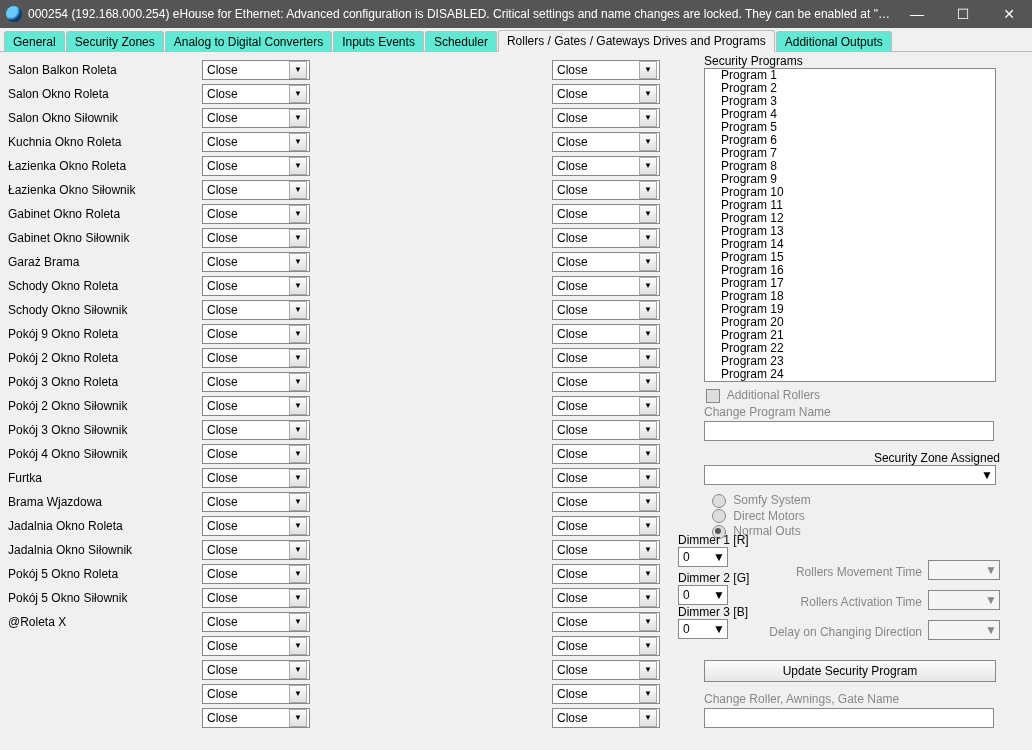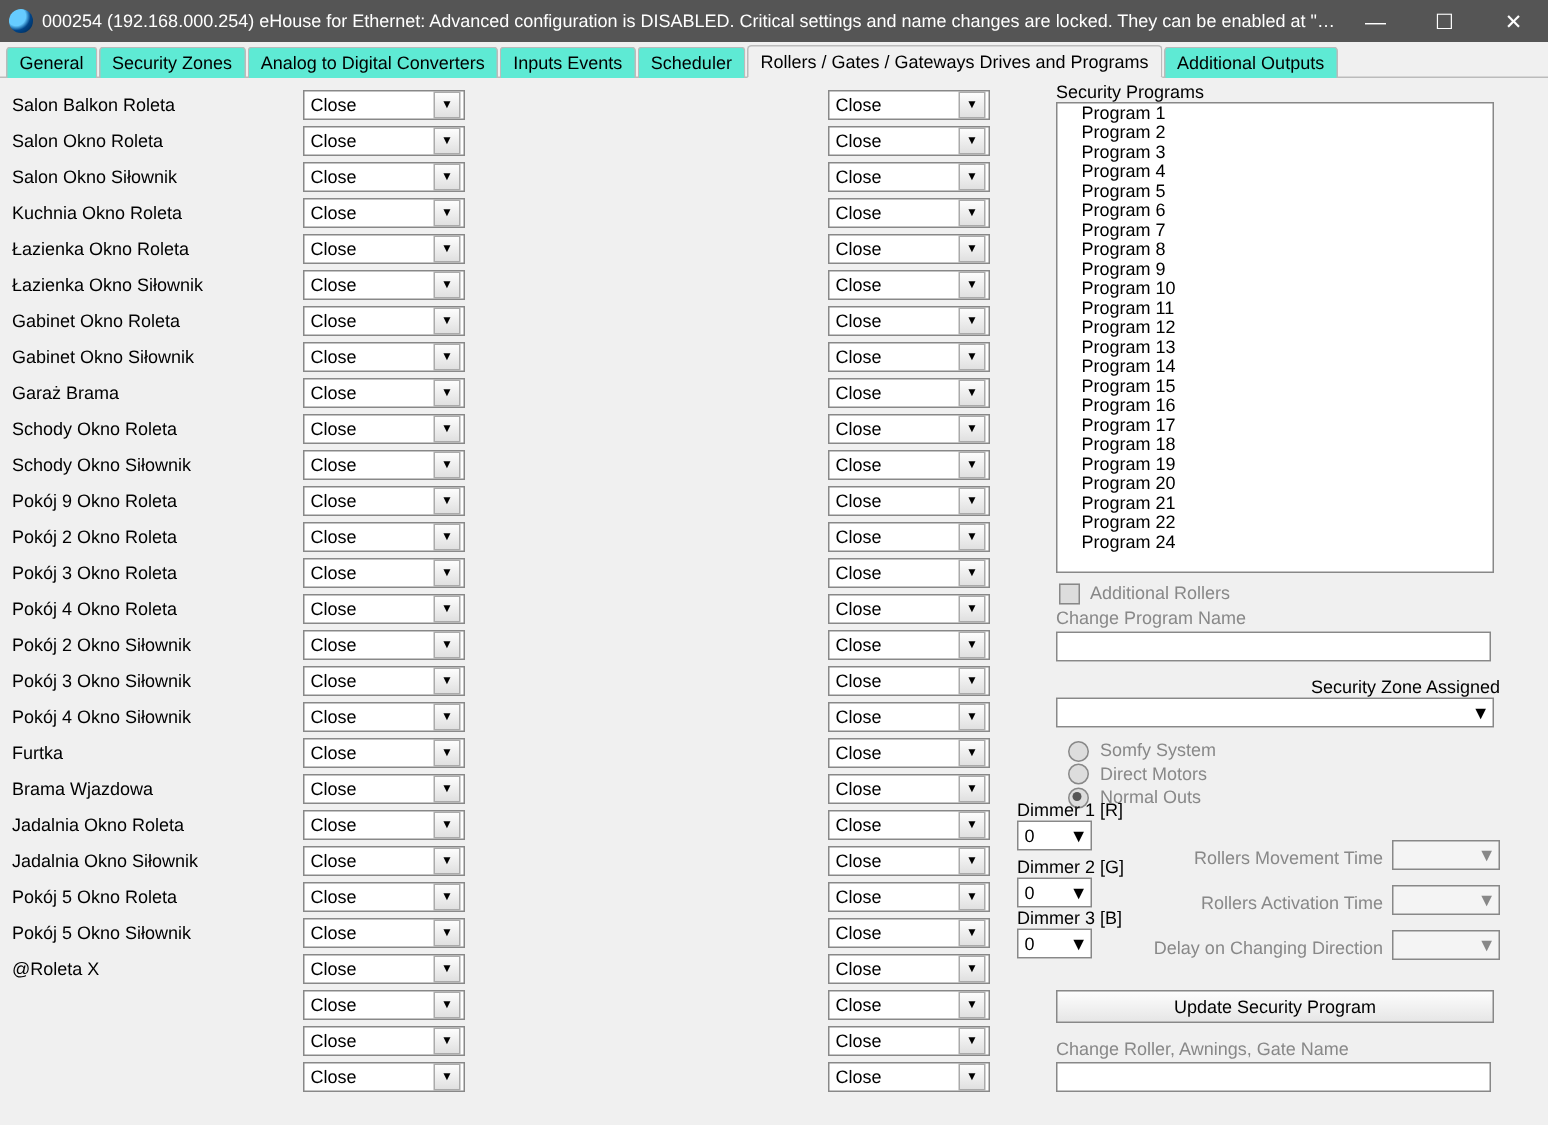"Program 23" div { html: none -> <div>Program 23</div> }
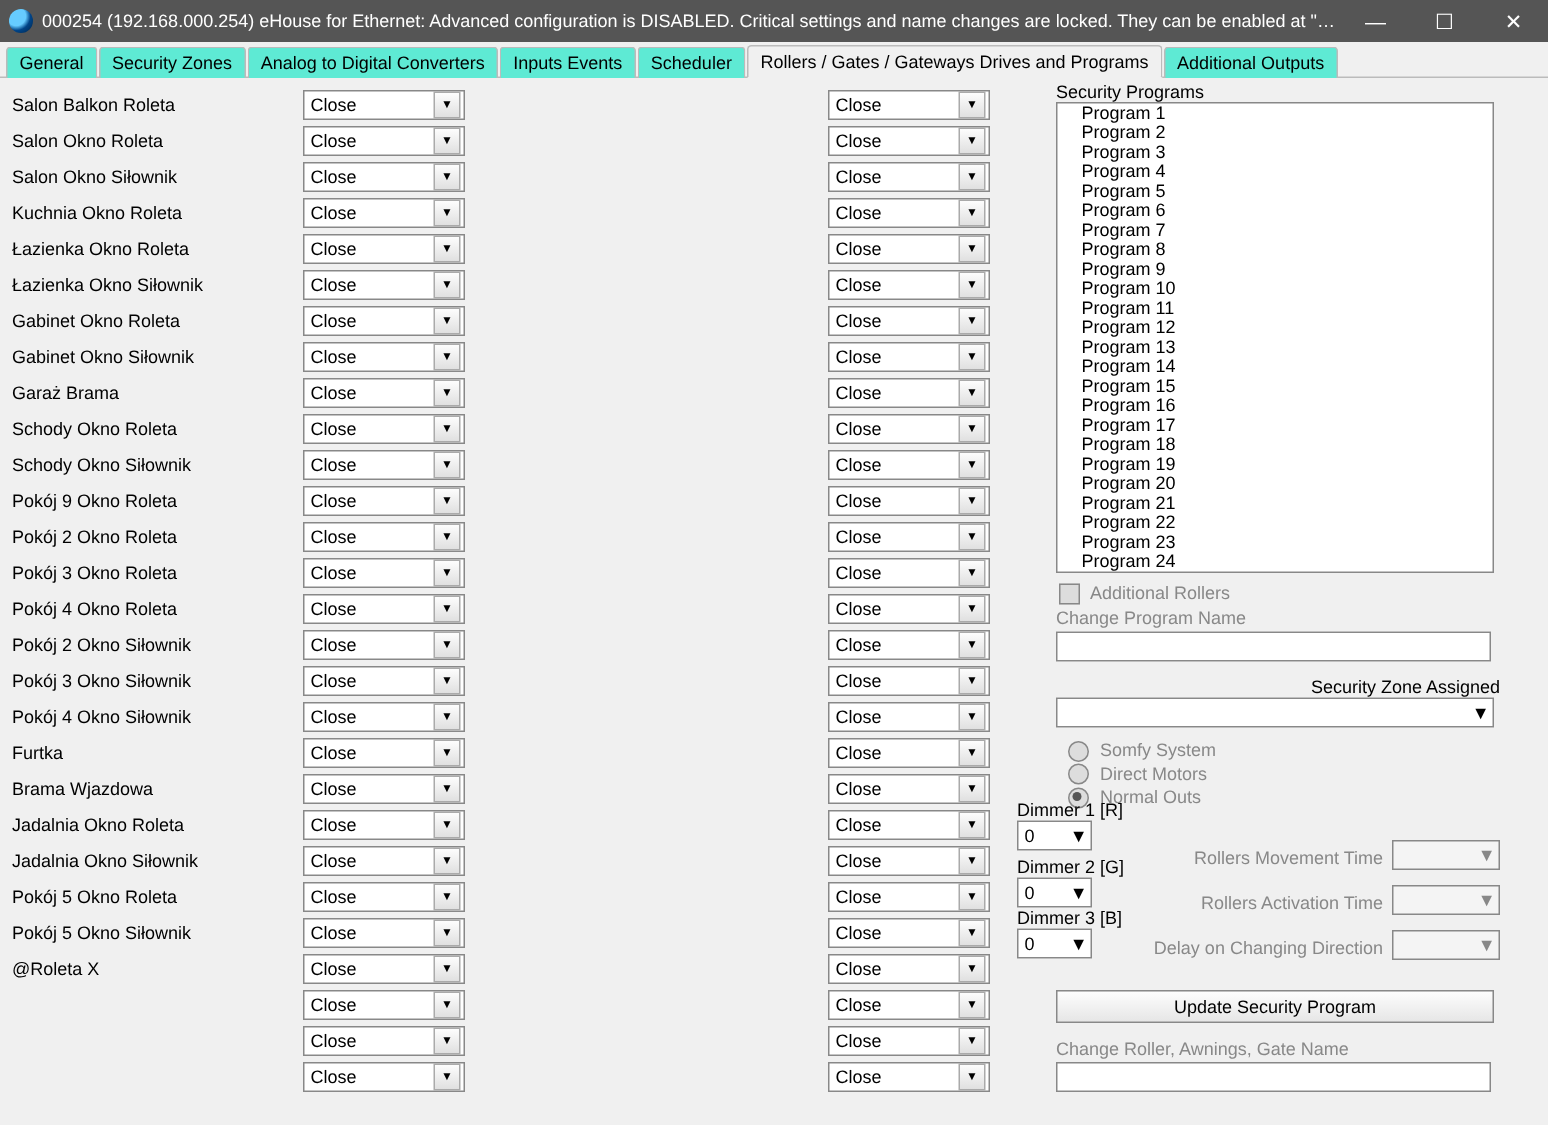"Pokój 4 Okno Roleta" div.label-row { html: <div>Pokój 4 Okno Roleta</div> -> none }
